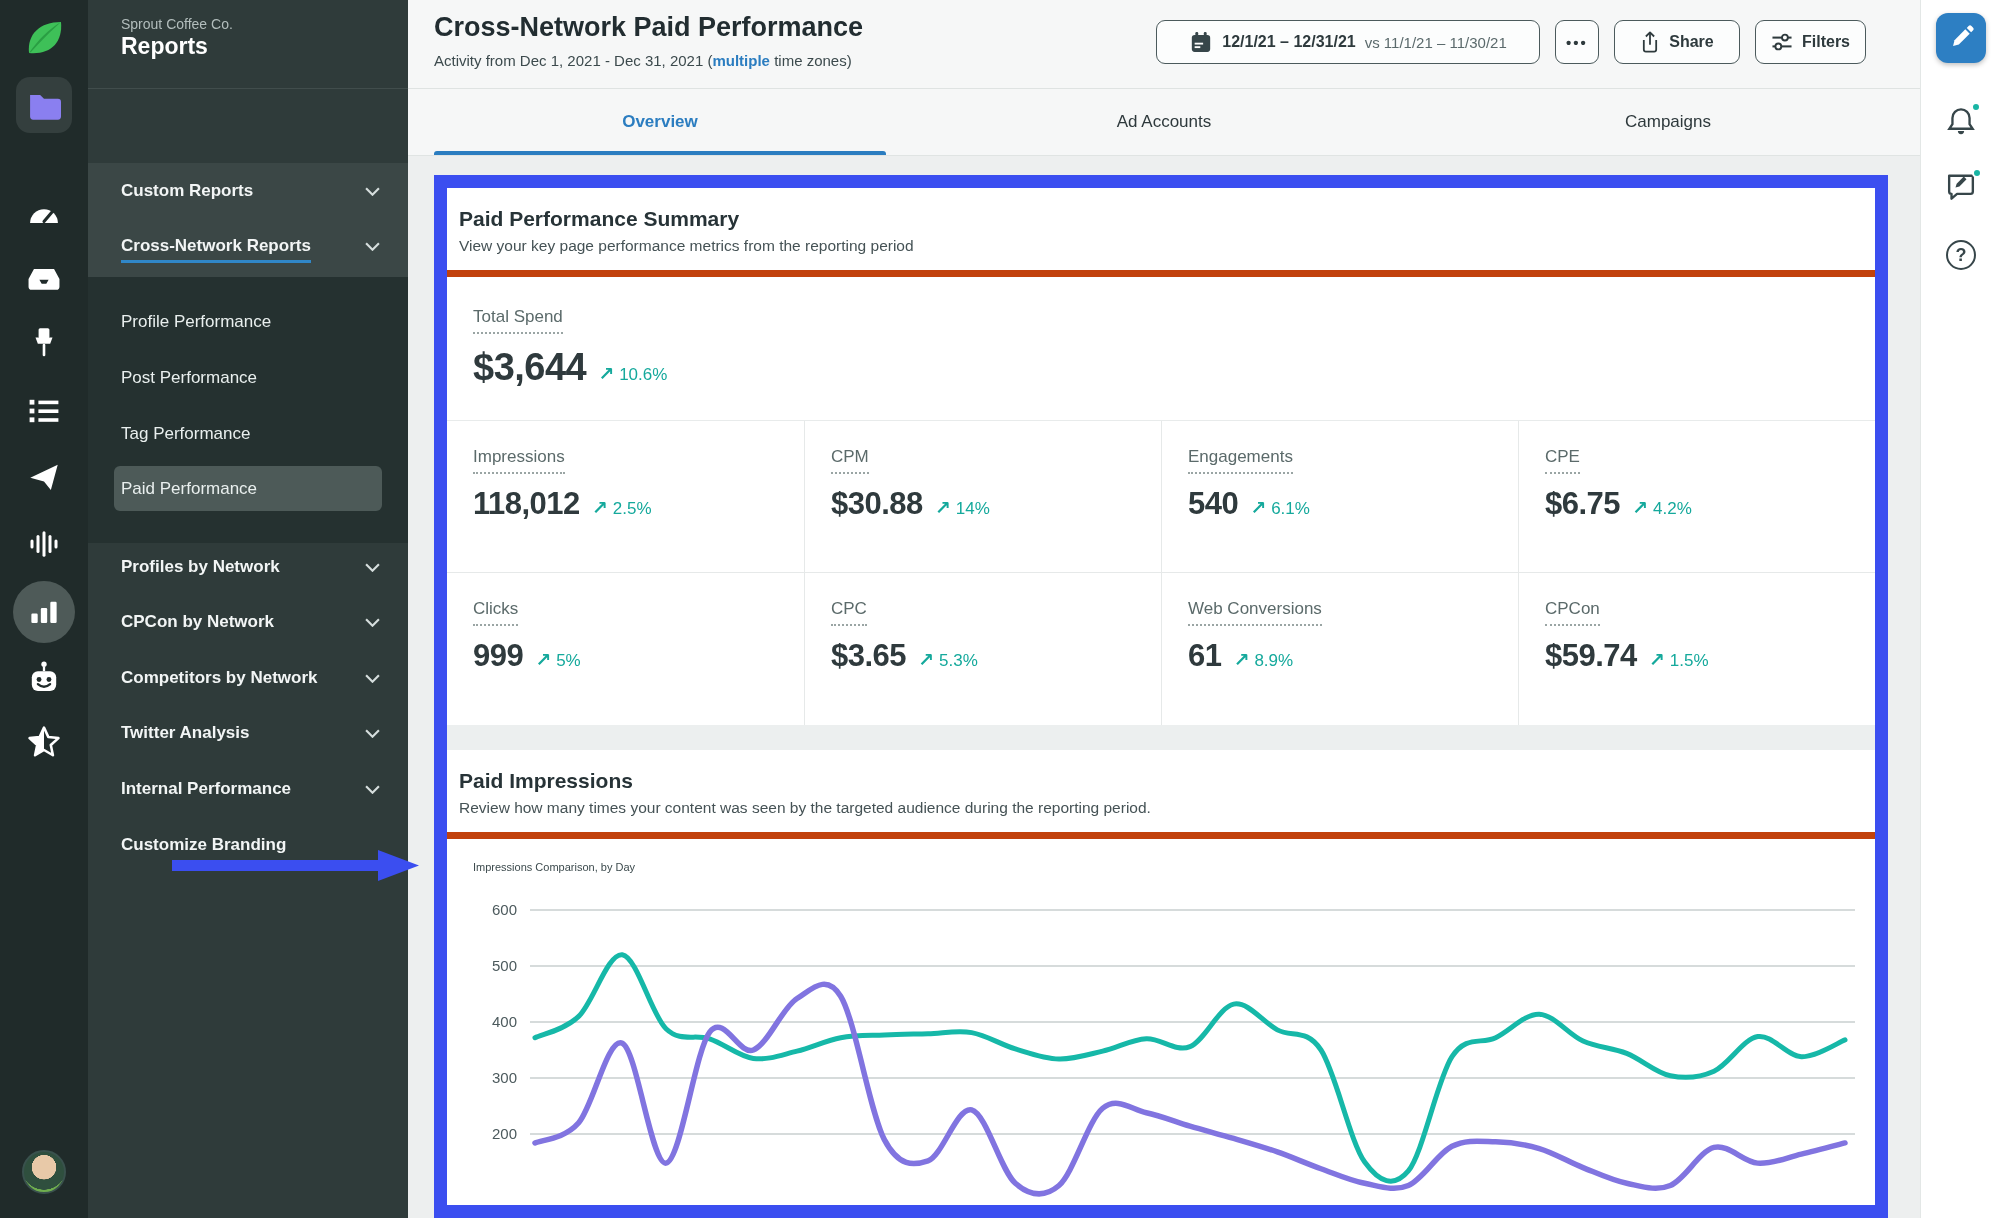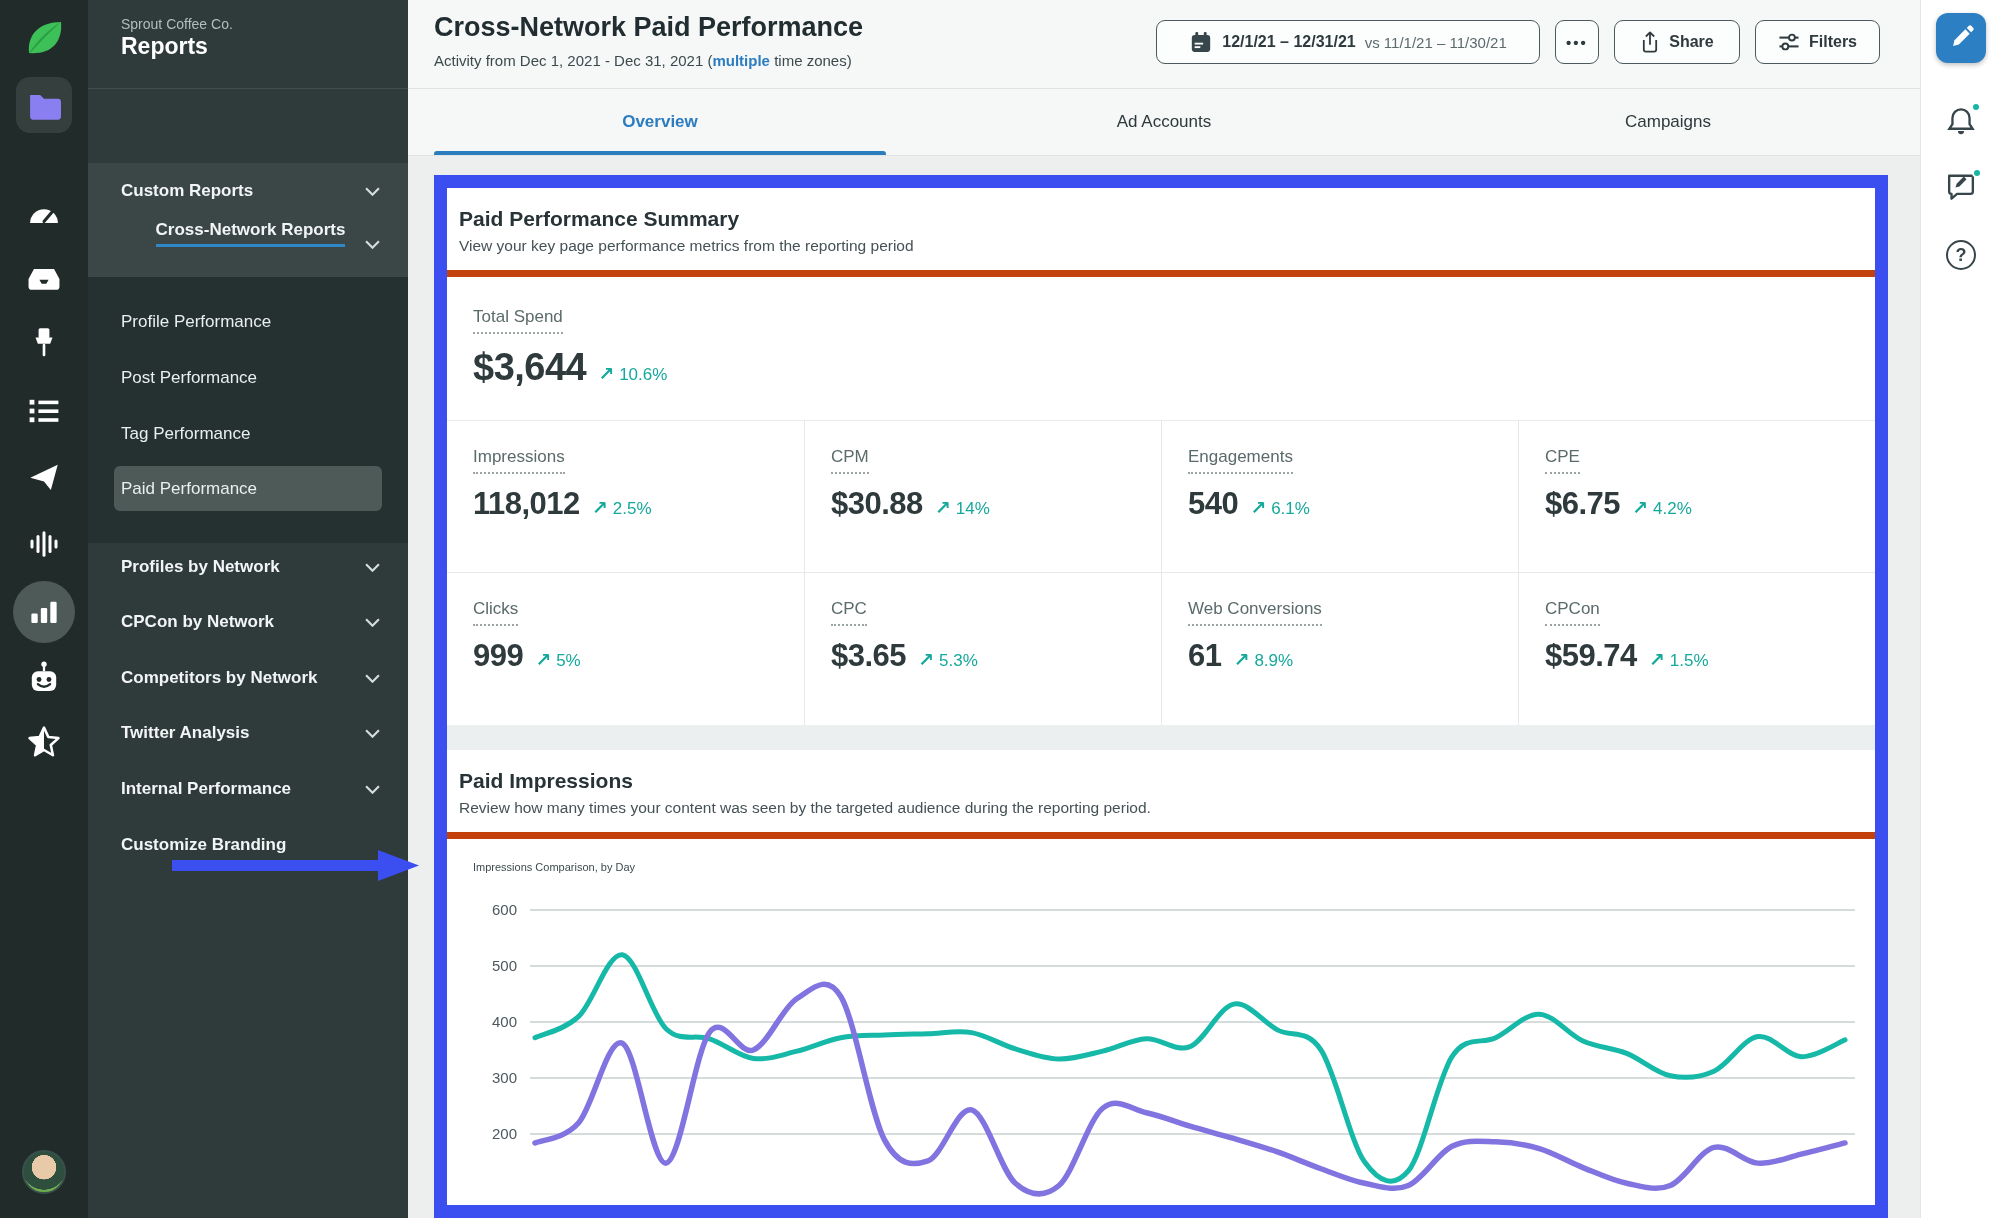"Filters" .btn-filters { width: 125px -> 111px }
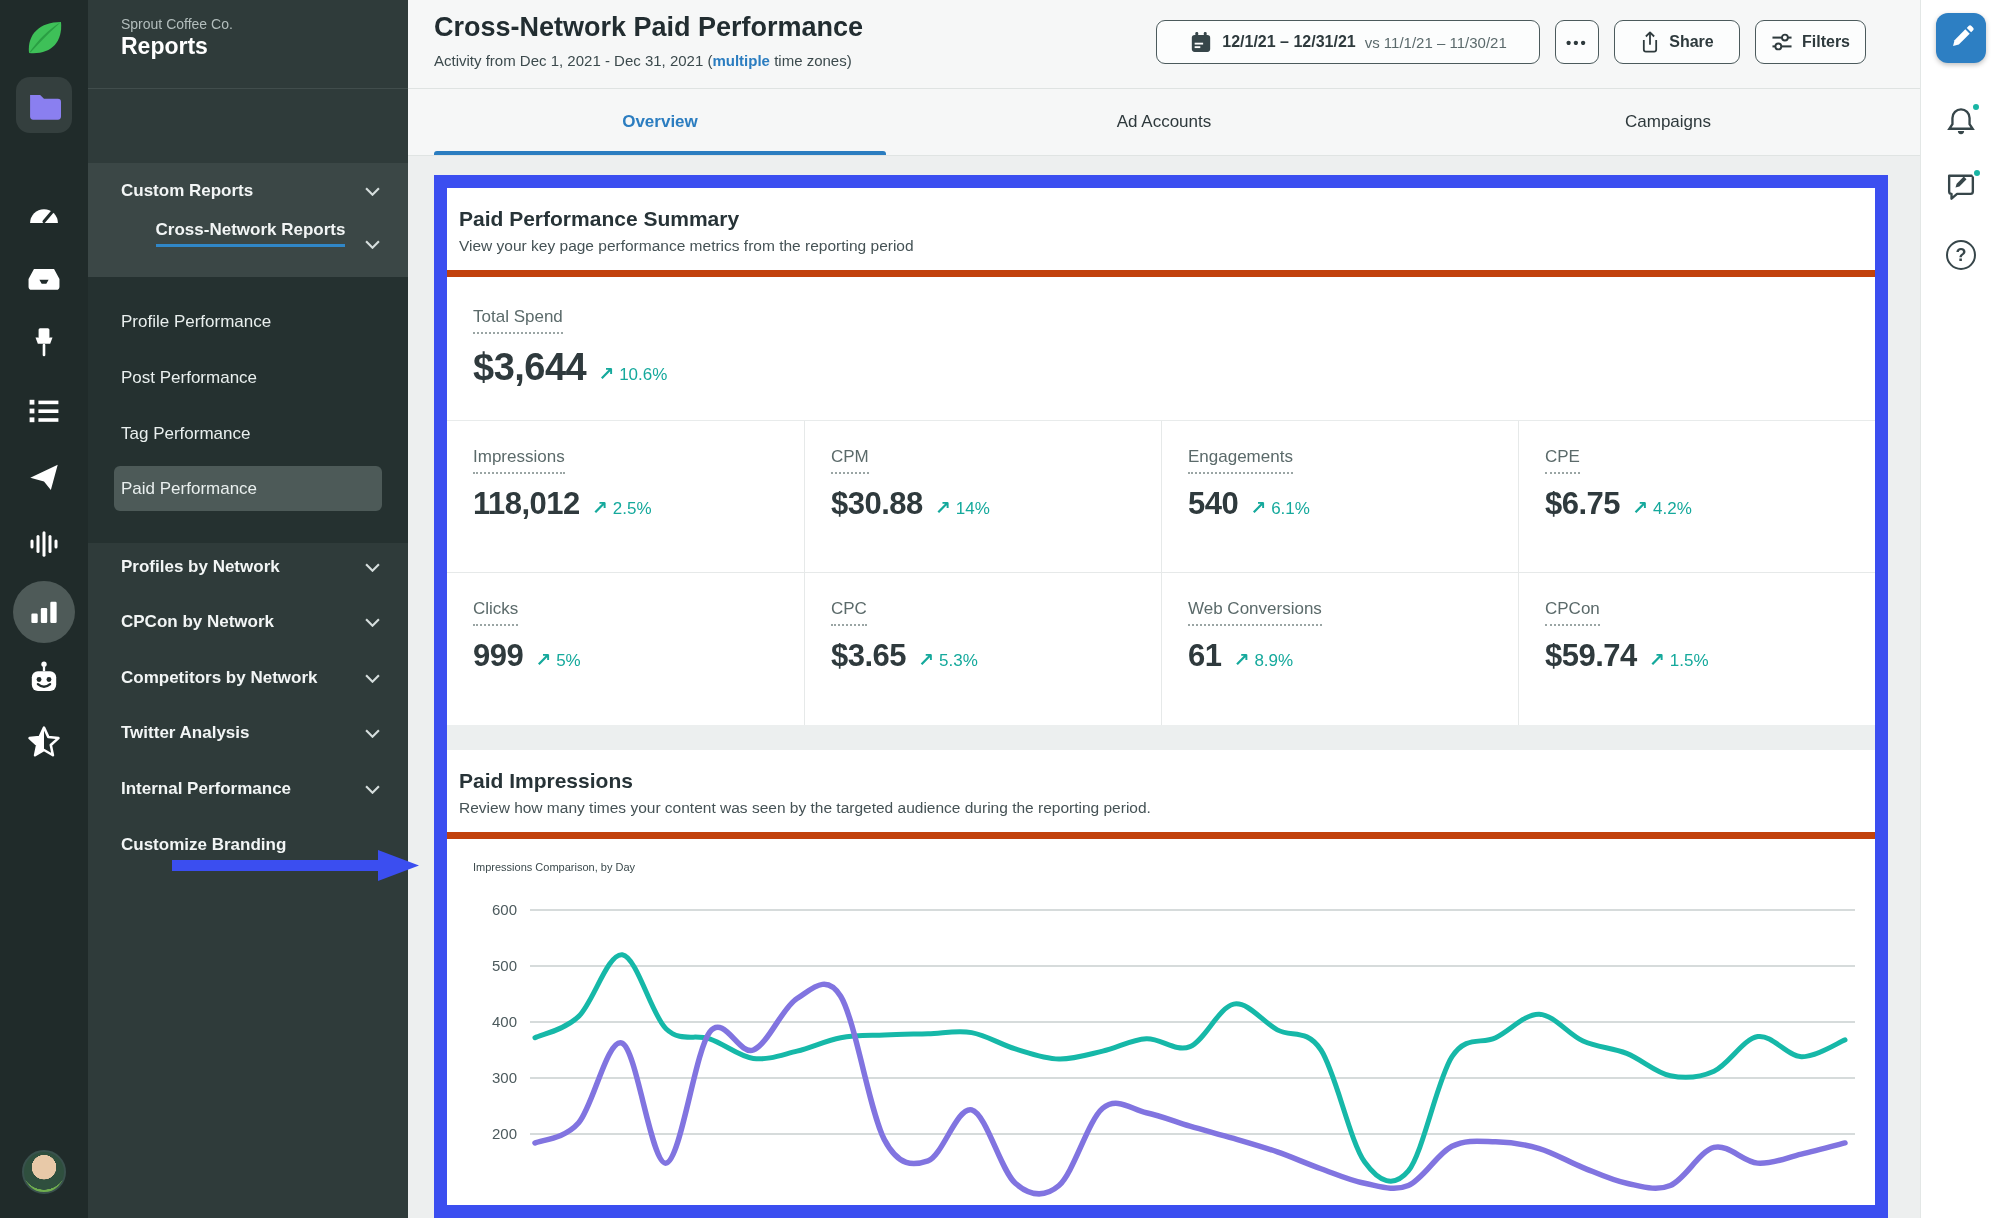"Cross-Network Reports" div.sb-item { flex-direction: column -> none }
